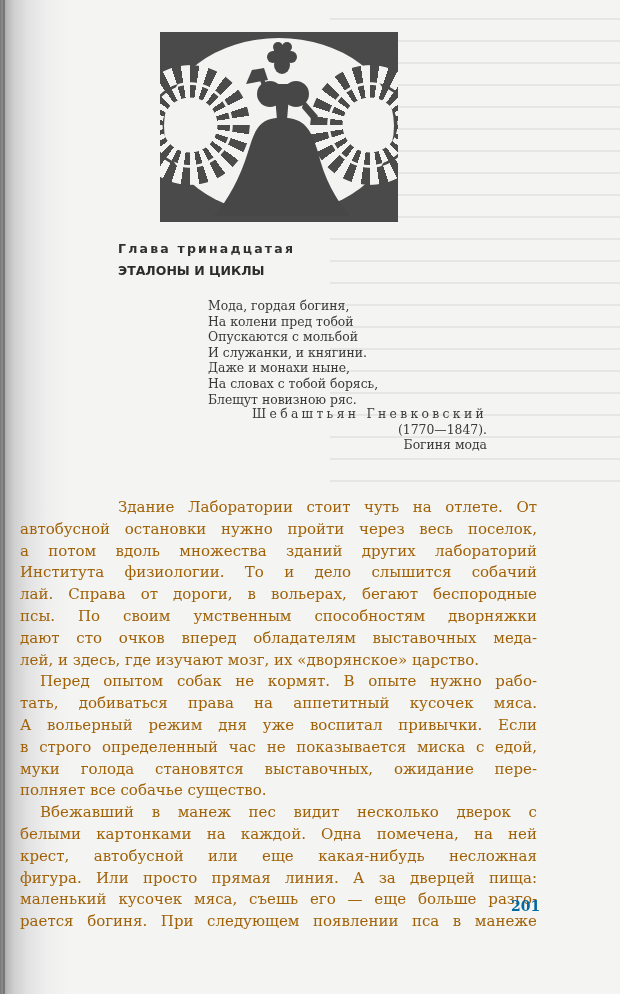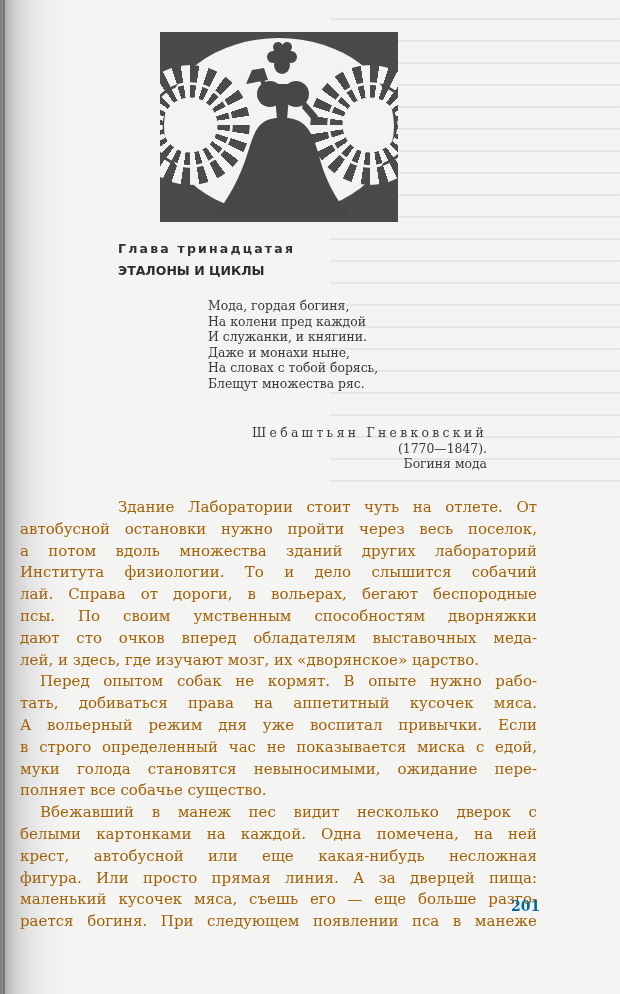"На колени пред каждой" div { text: каждой -> тобой }
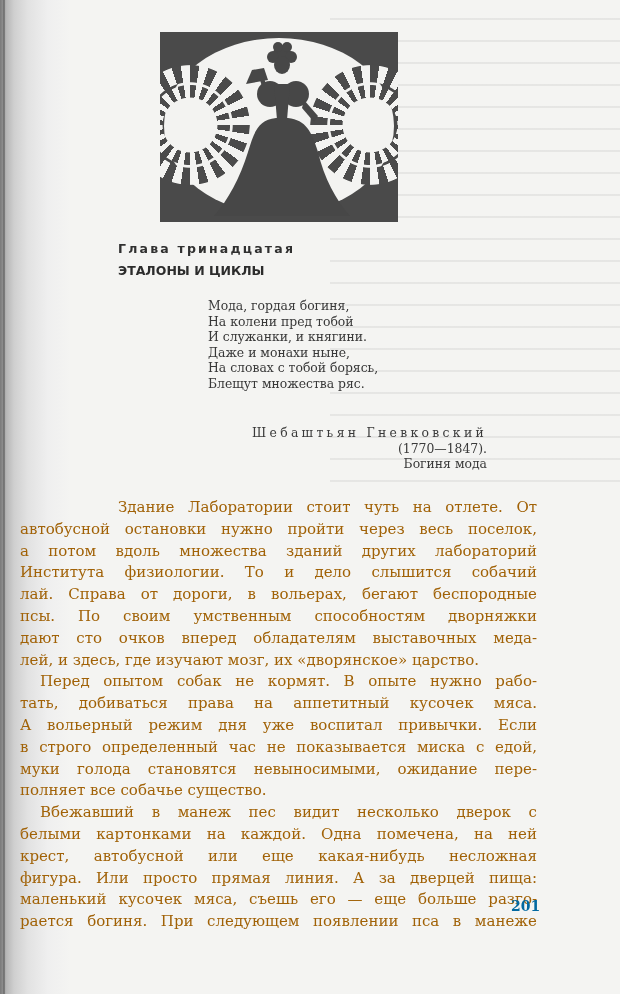"Опускаются с мольбой" div { html: none -> <div>Опускаются с мольбой</div> }
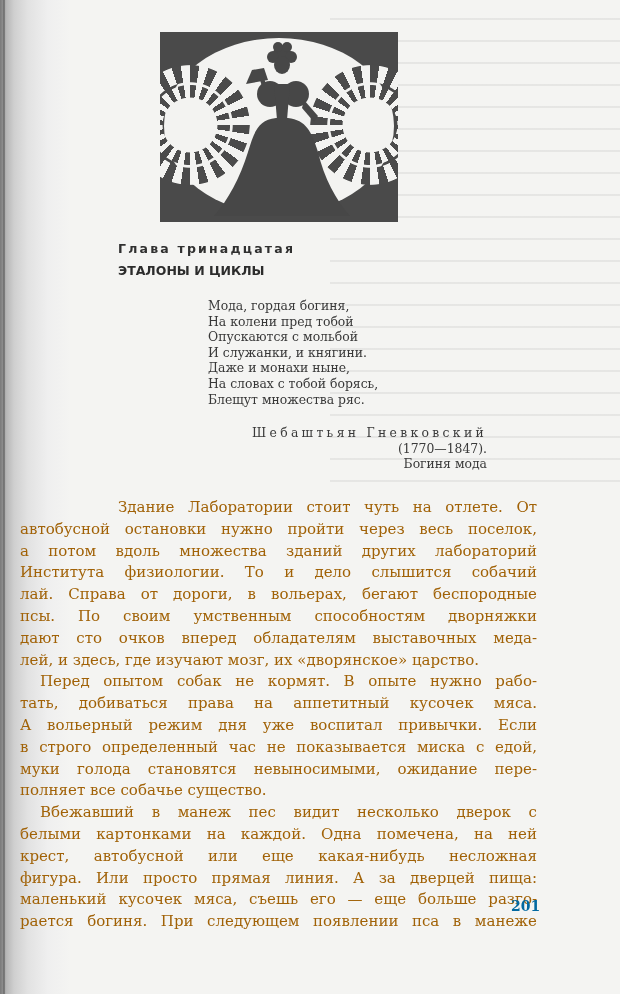"Блещут множества ряс." div { text: множества -> новизною }
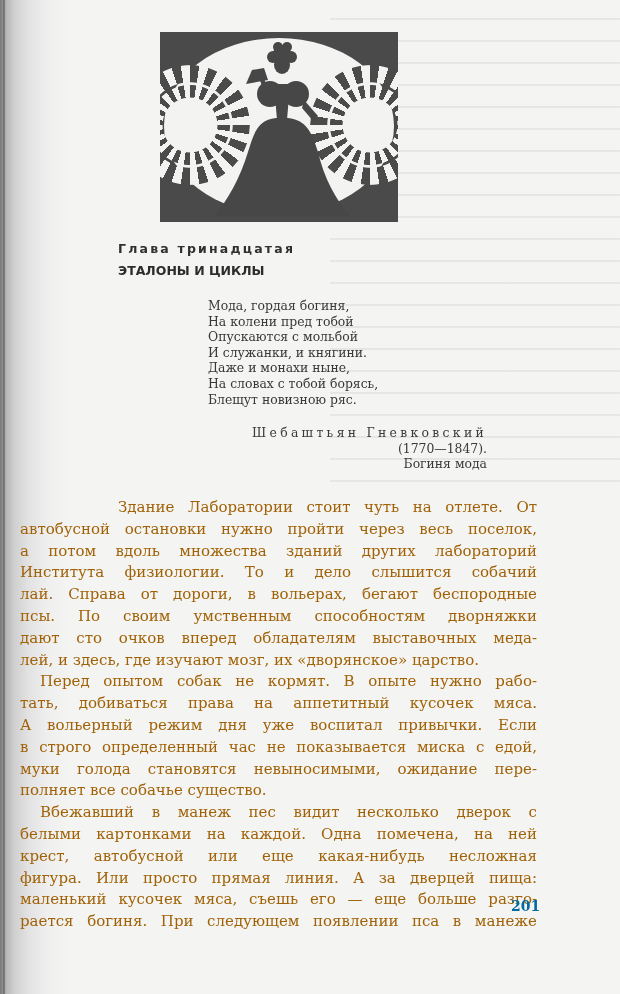"Шебаштьян Гневковский" .attrib { top: 425px -> 406px }
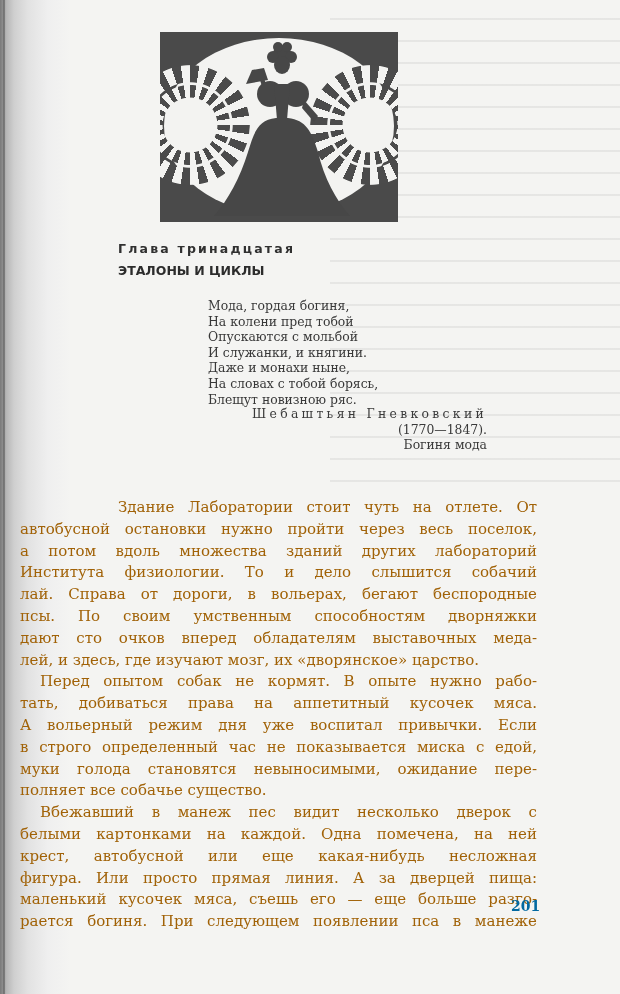"муки голода становятся невыносимыми," span.line { text: невыносимыми -> выставочных }
